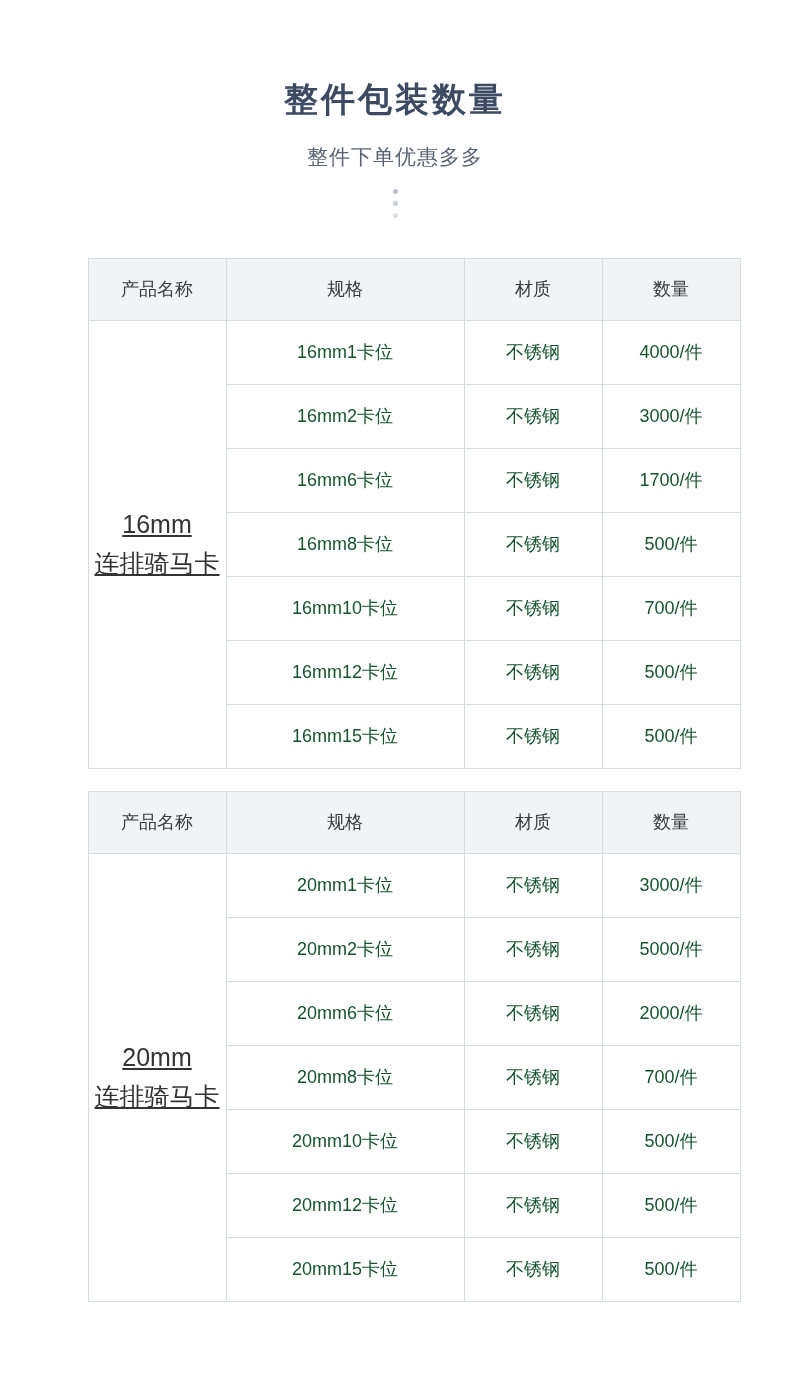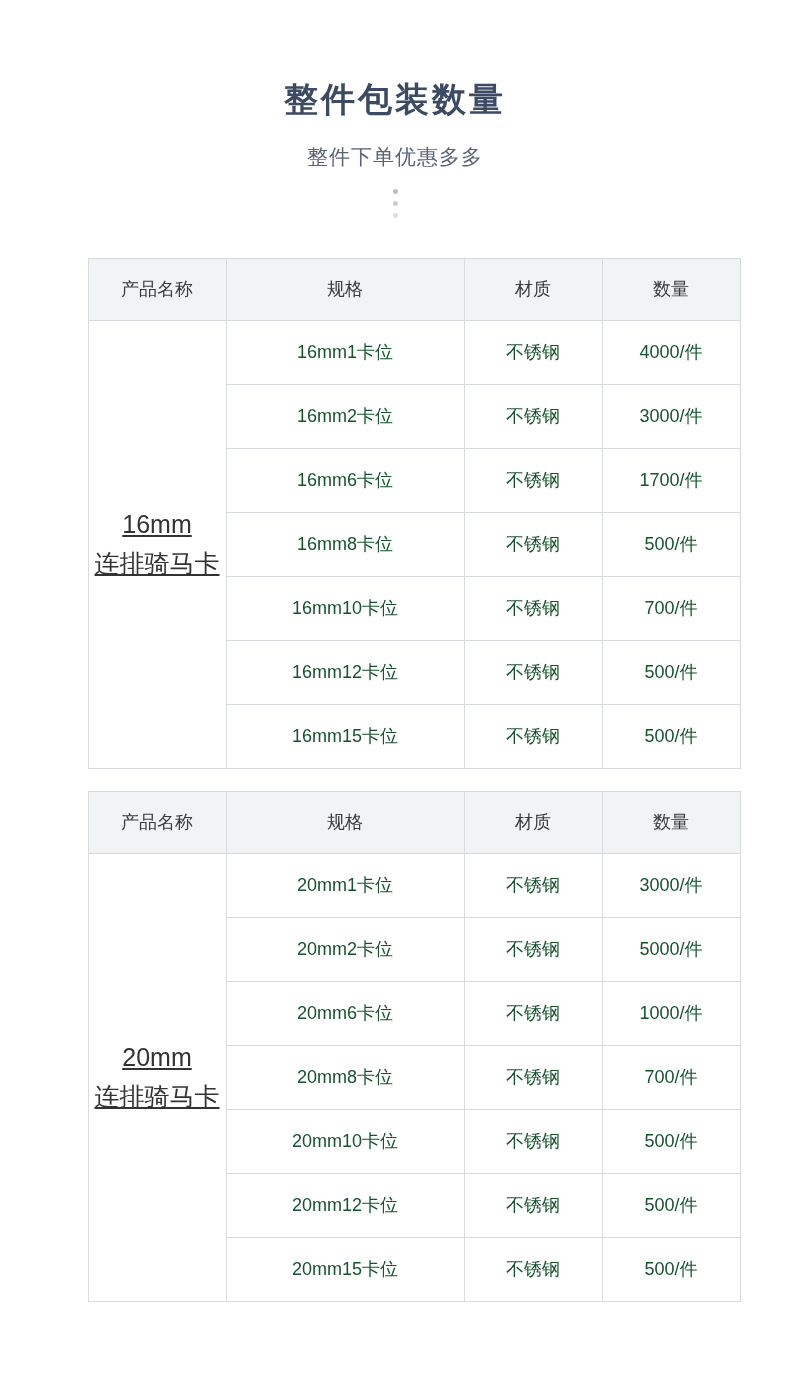"1000/件" td { text: 1000/ -> 2000/ }
